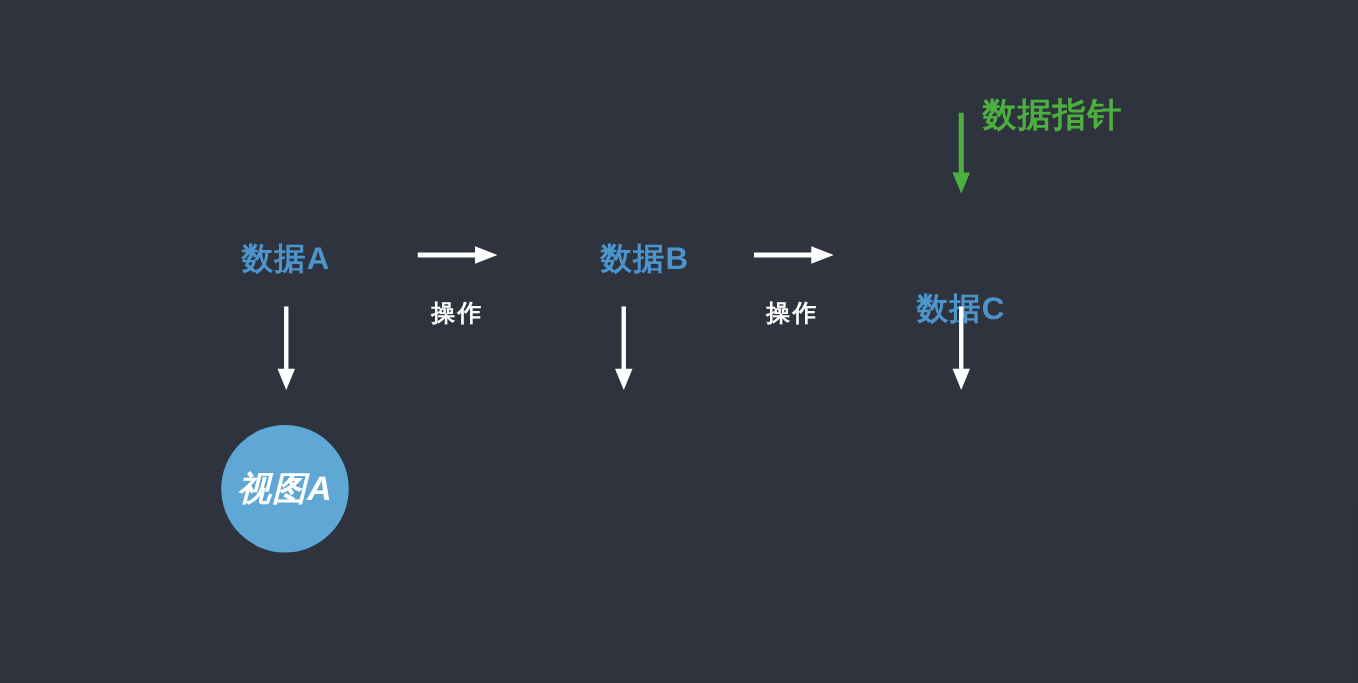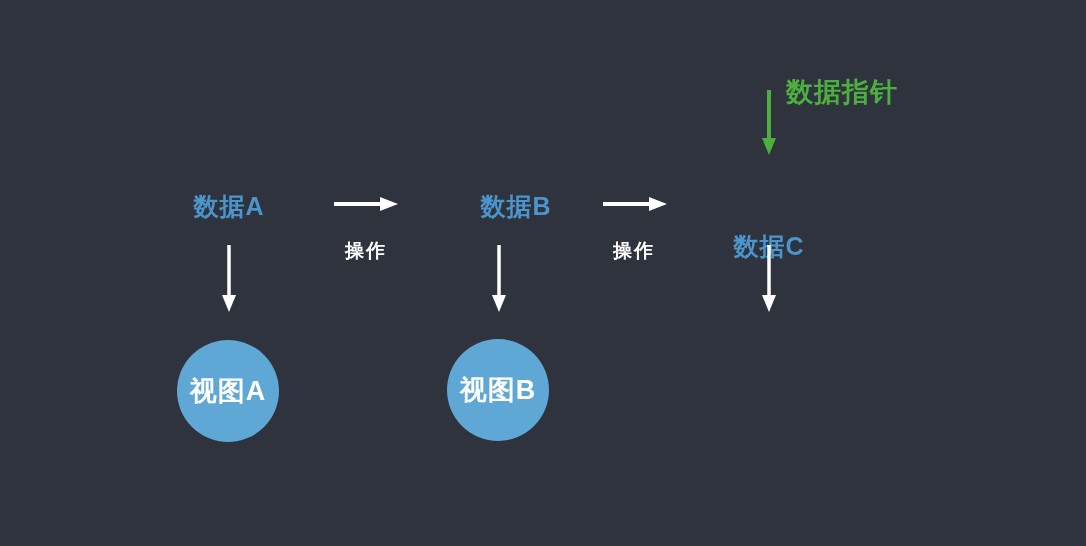"视图A" .view-circle { font-style: none -> italic }
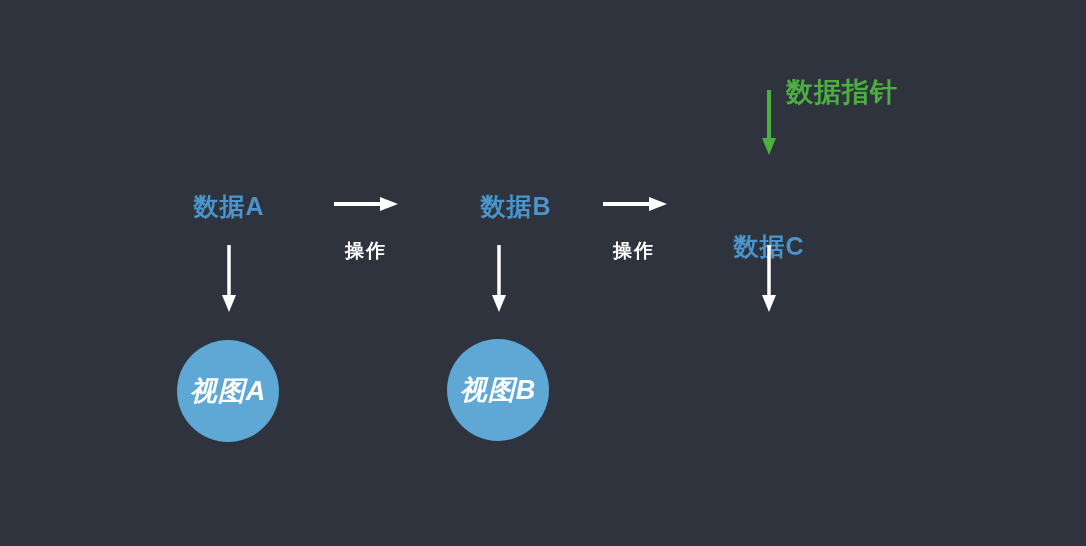"视图B" div.view-circle { html: <div> <span>视图B</span> </div> -> none }
